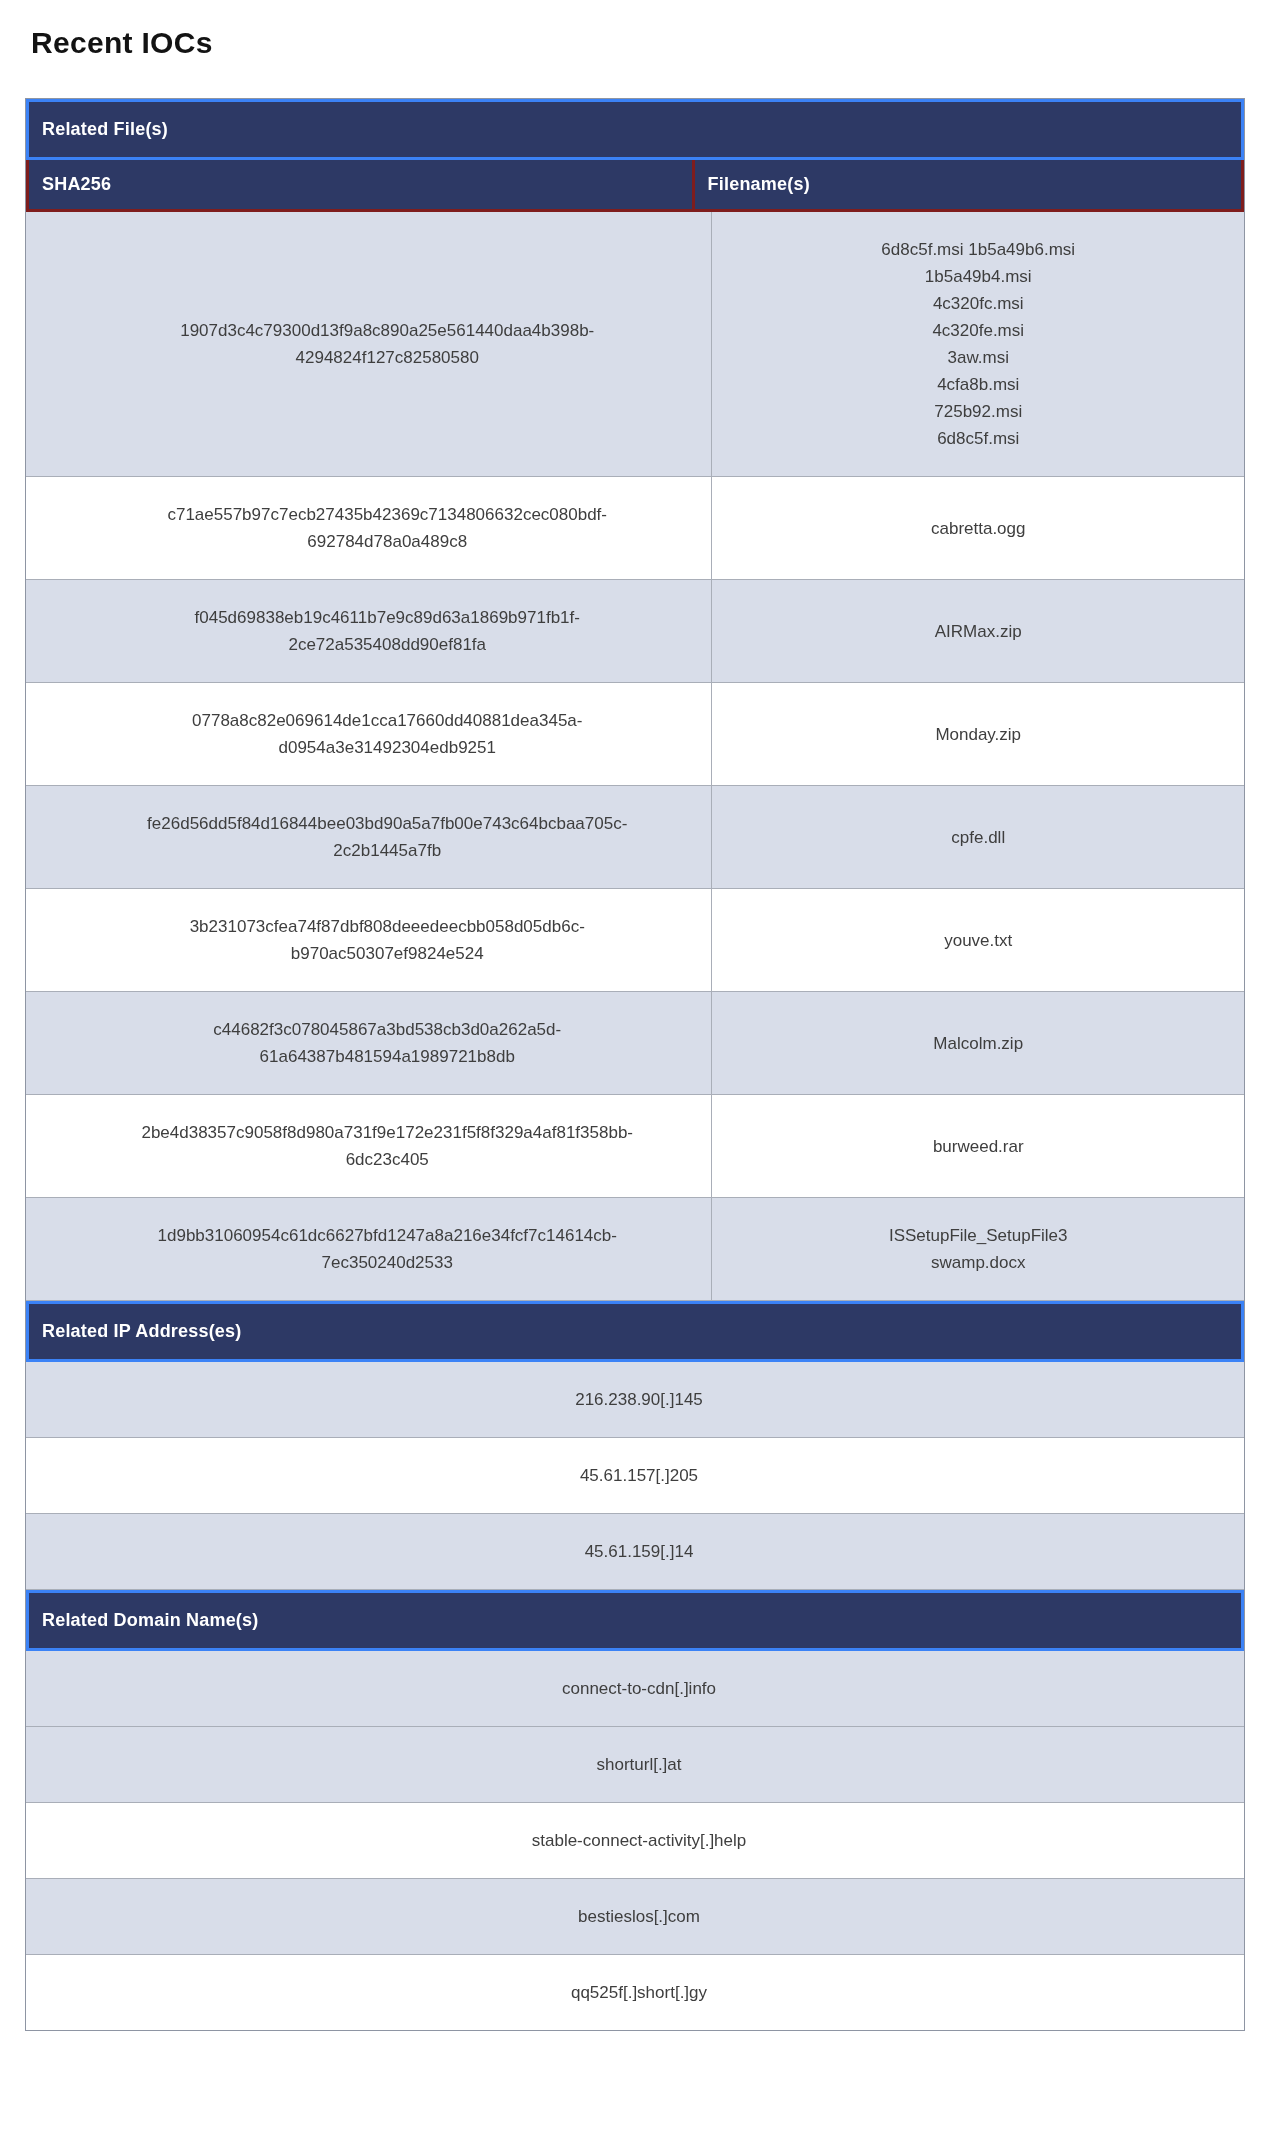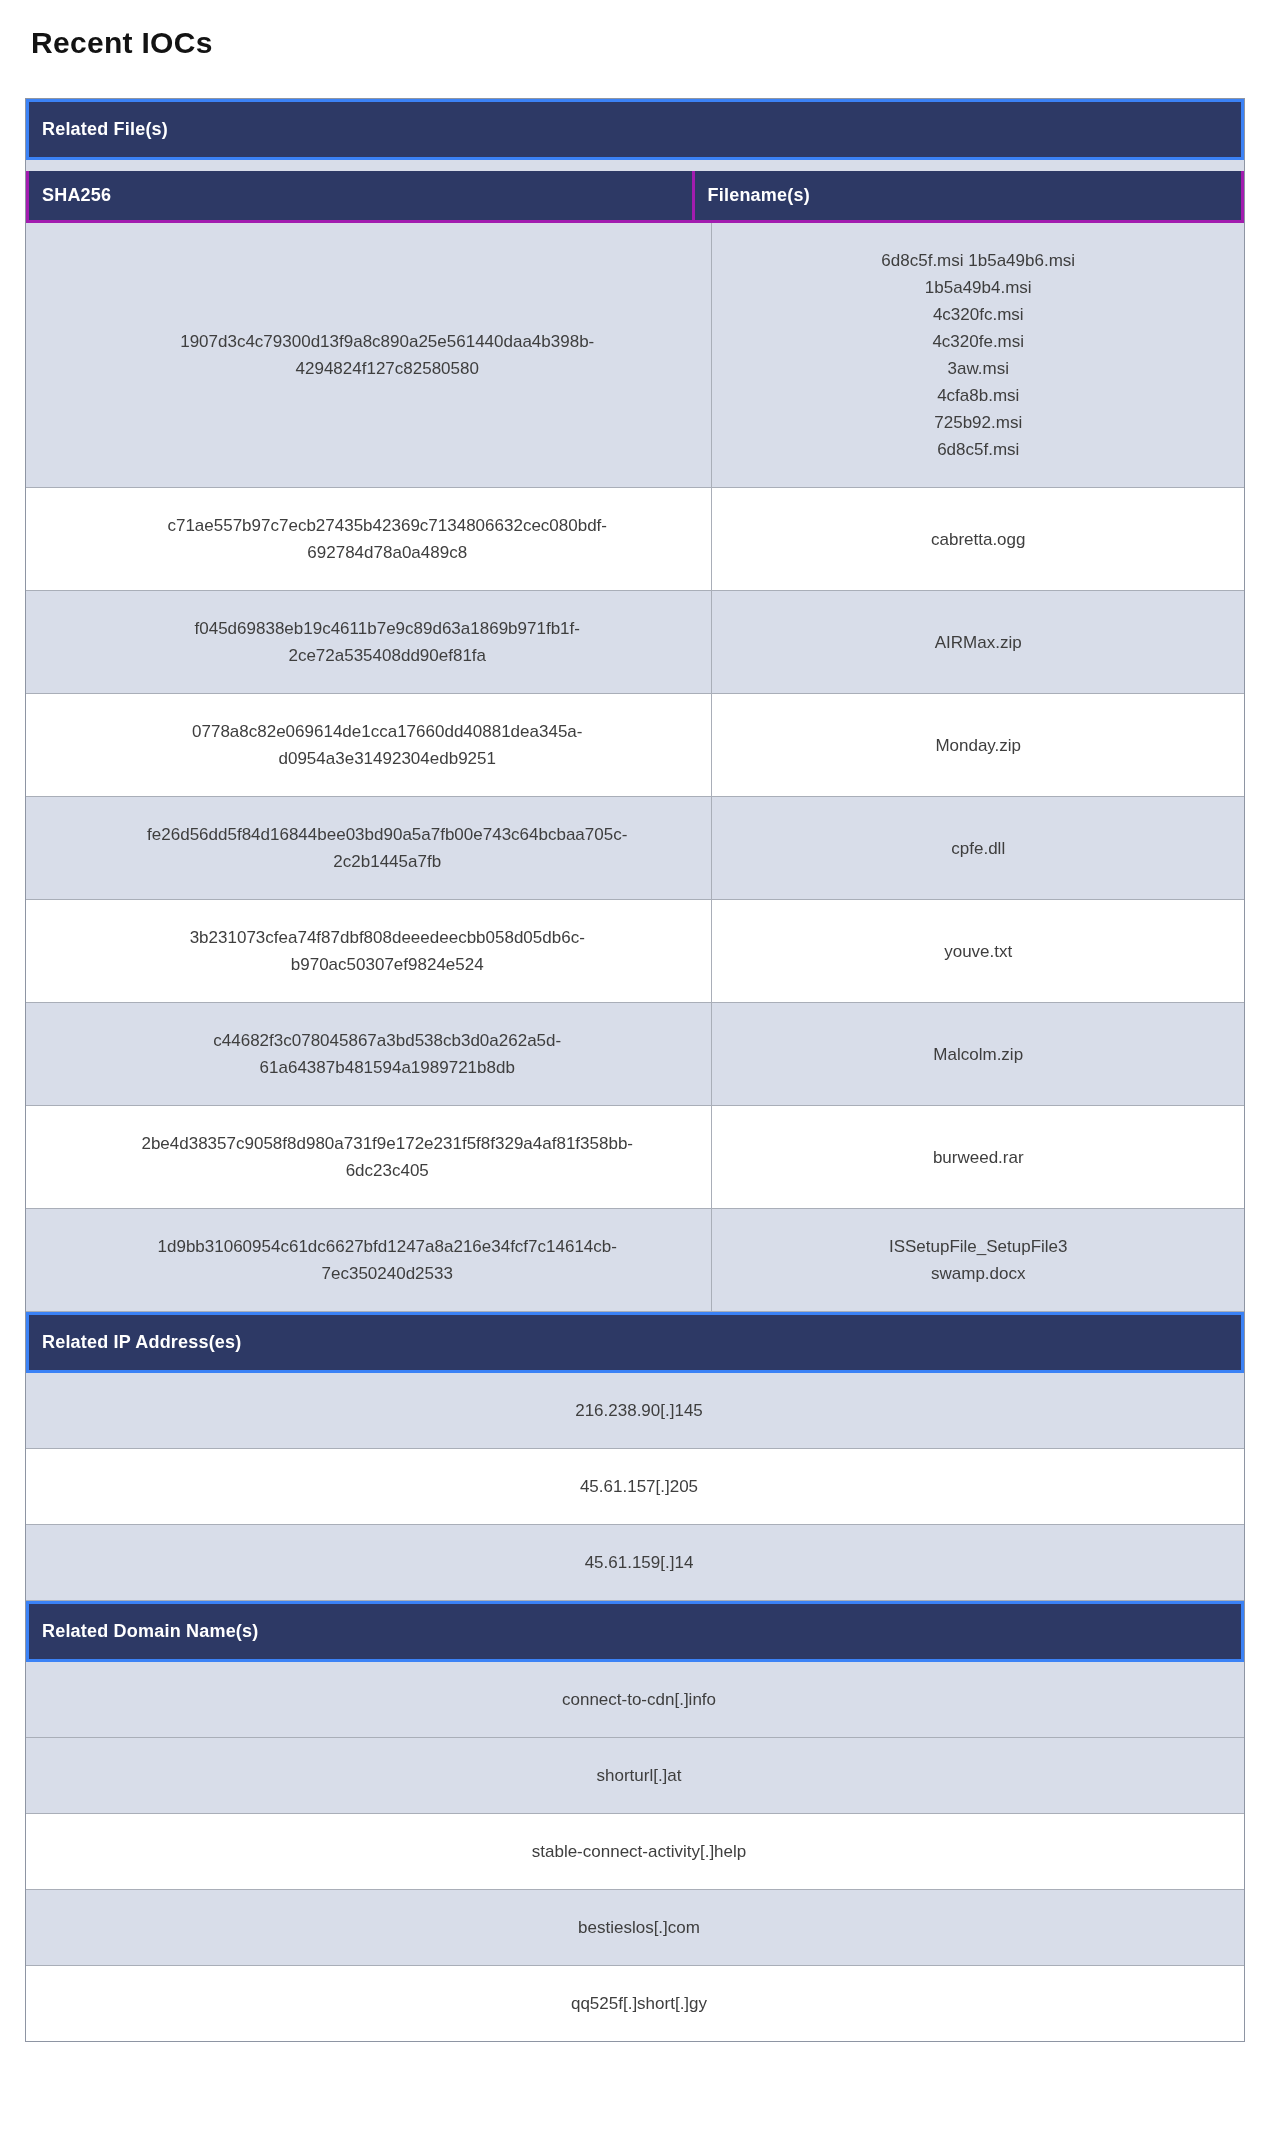"SHA256" .col-header { background: #a21caf -> #7f1d1d; margin-top: 11px -> none }
